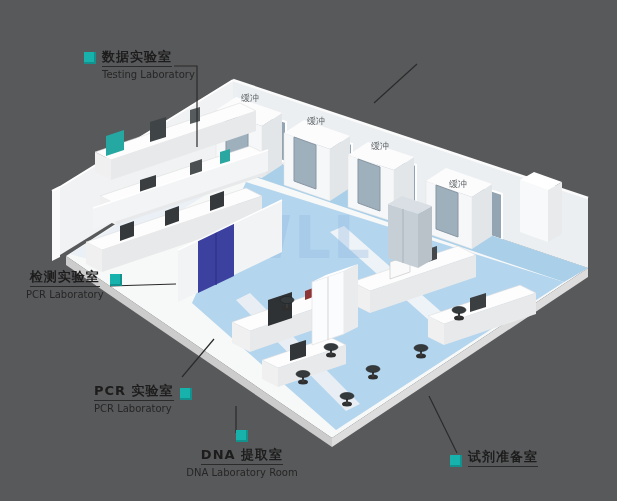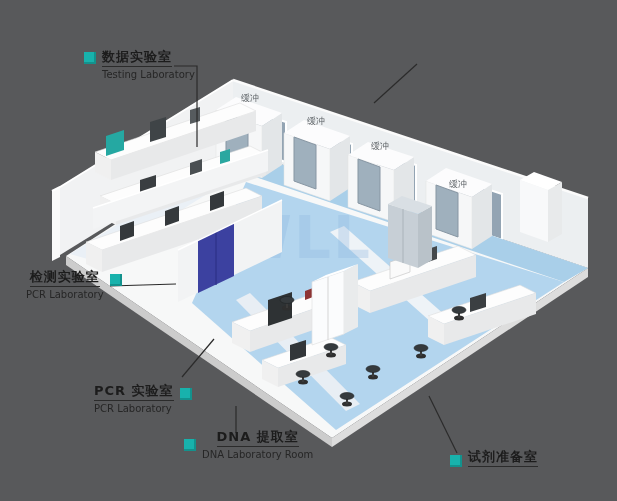"DNA 提取室" #c4 { flex-direction: none -> column }
